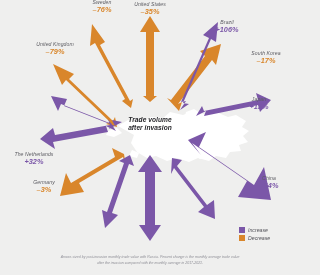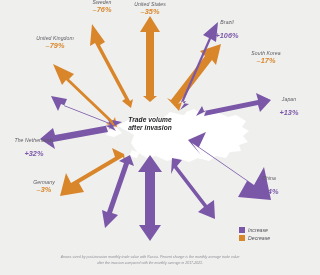"+106%" .inc .cval { margin-top: 6px -> none }
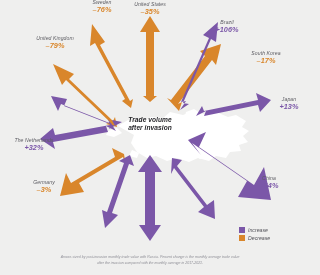"–79%" div.lbl { top: 36px -> 42px }
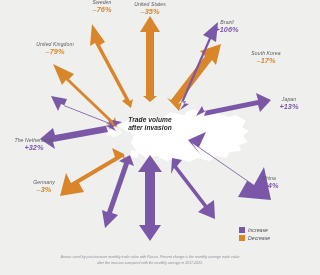"+13%" div.lbl { left: 268px -> 238px }
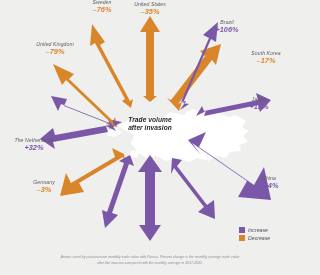"+32%" div.lbl { top: 138px -> 152px }
